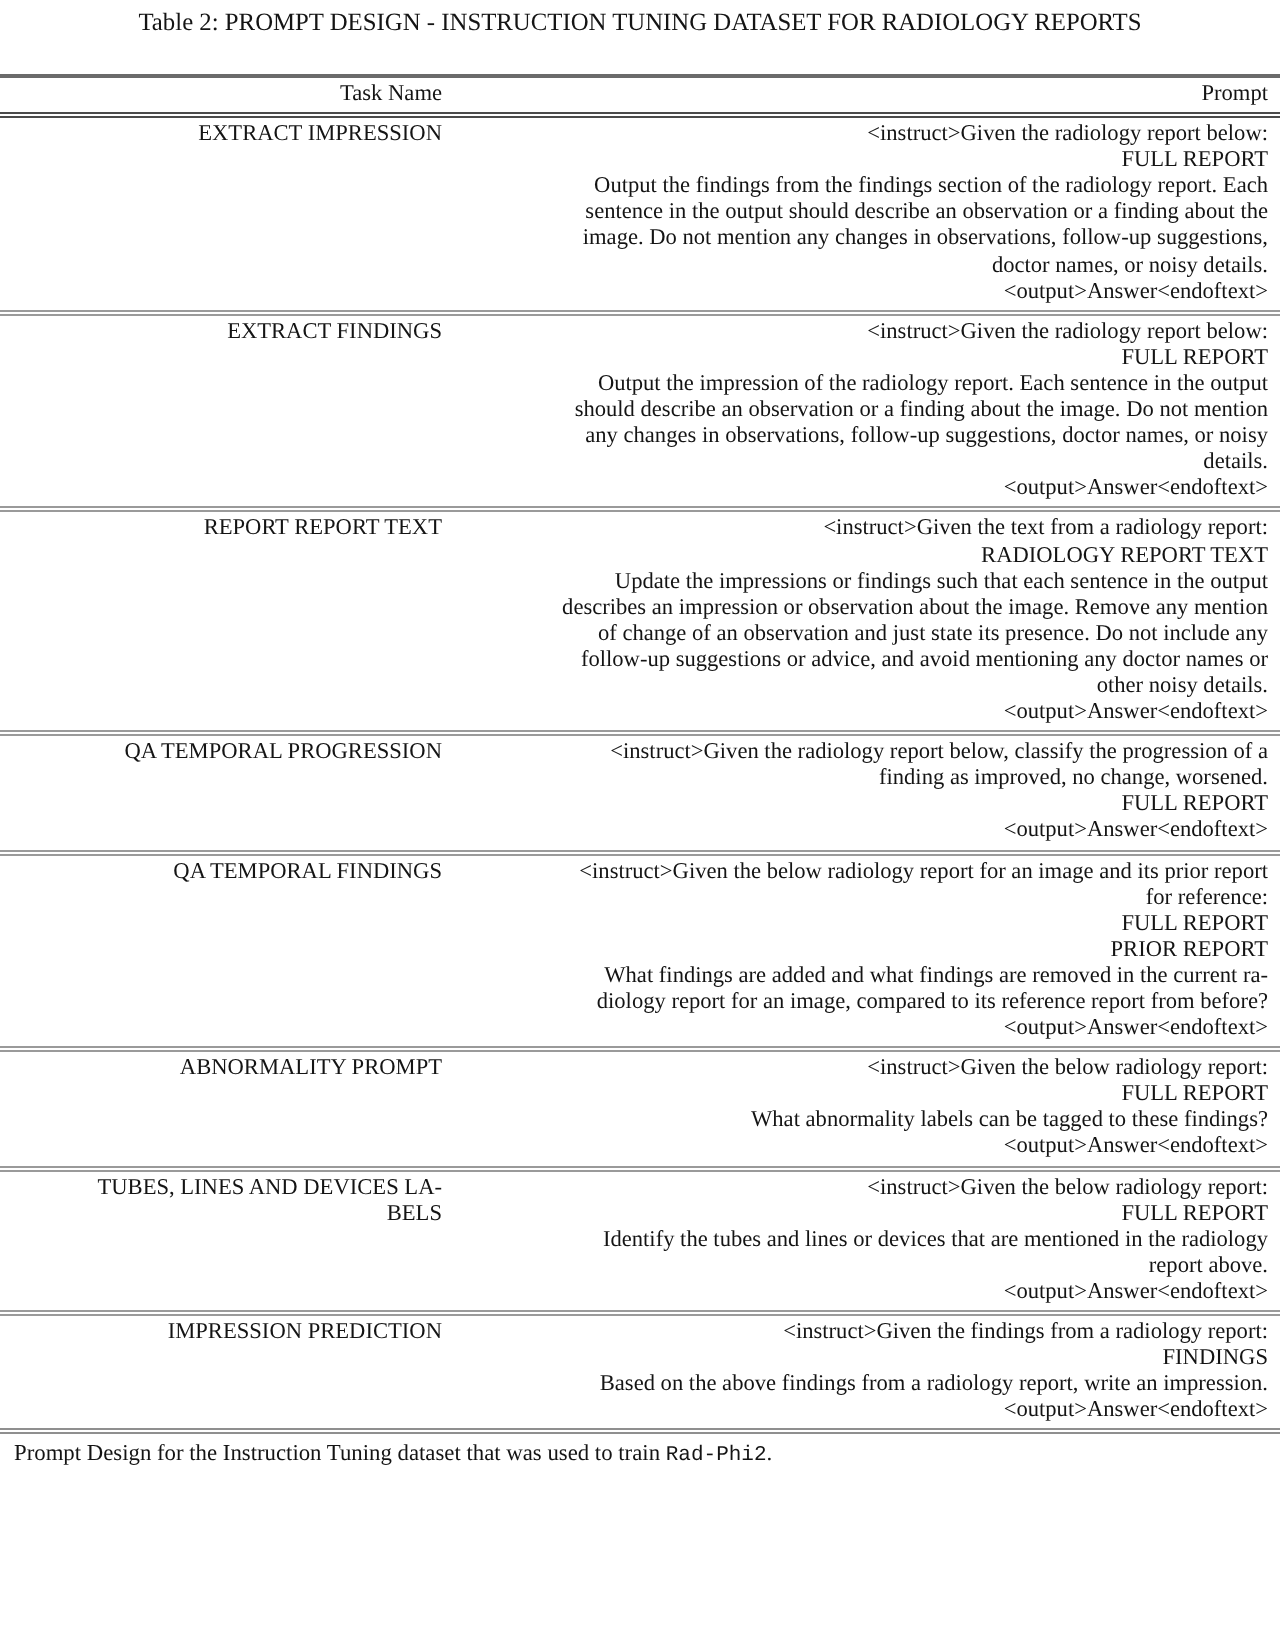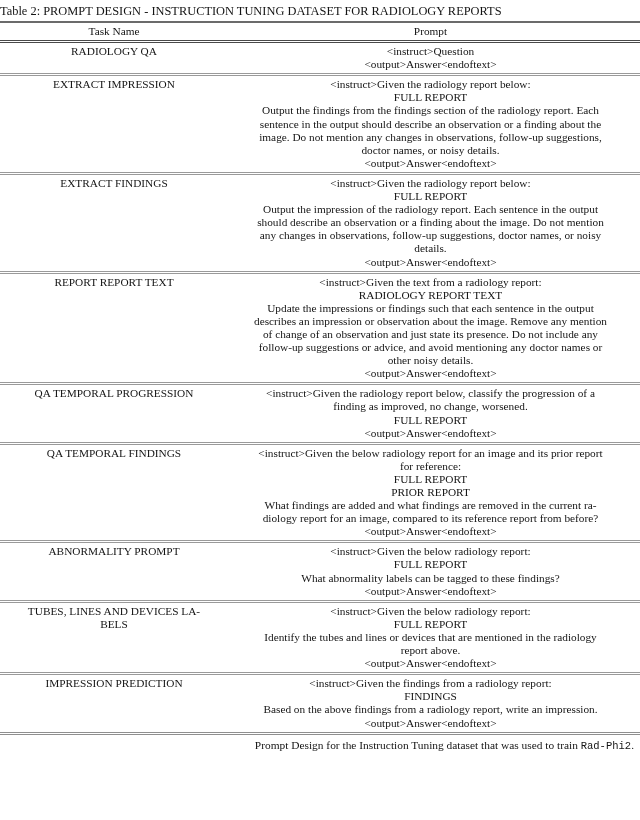"Table 2: PROMPT DESIGN -" .caption { padding-bottom: 3px -> 19px; text-align: none -> center }
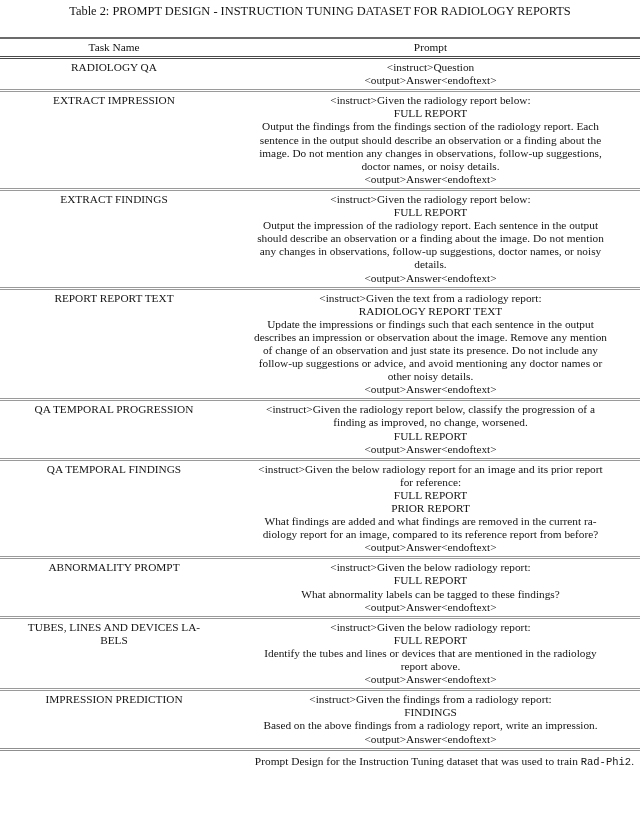"Task Name" th, td { text-align: center -> right }
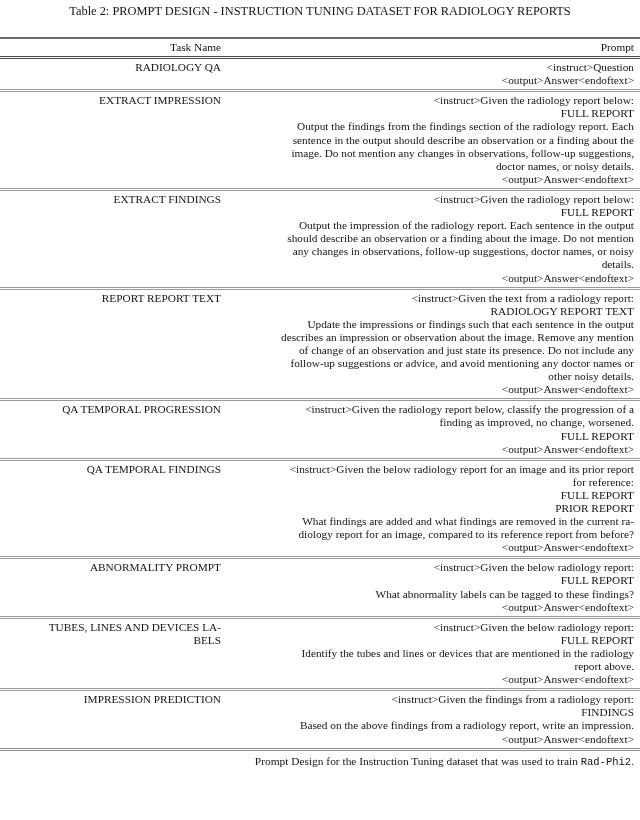"RADIOLOGY QA" tr { html: <tr> <td>RADIOLOGY QA</td> <td>&lt;instruct&gt;Question &lt;output&gt;Answer&lt;endoftext&gt;</td> </tr> -> none }
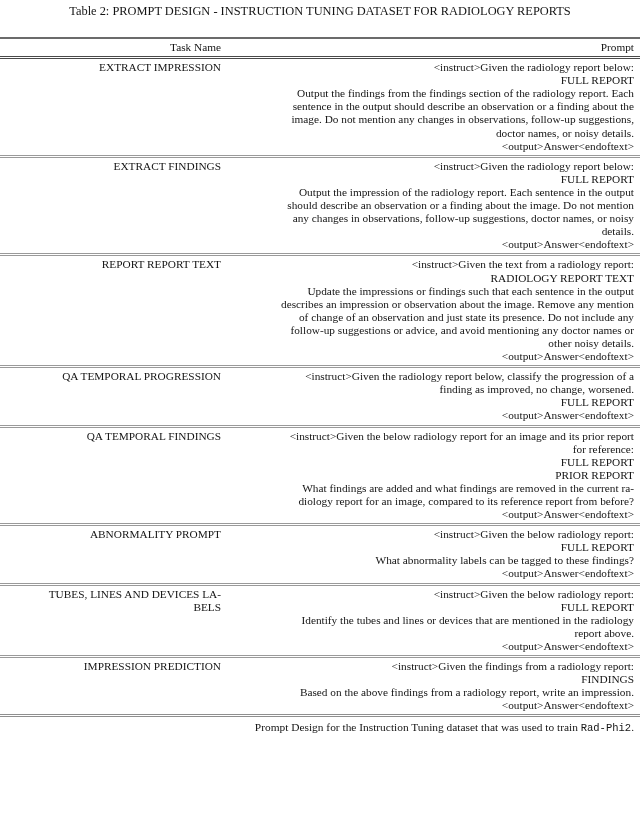"Prompt Design for the Instruction" .footnote { text-align: right -> none }
